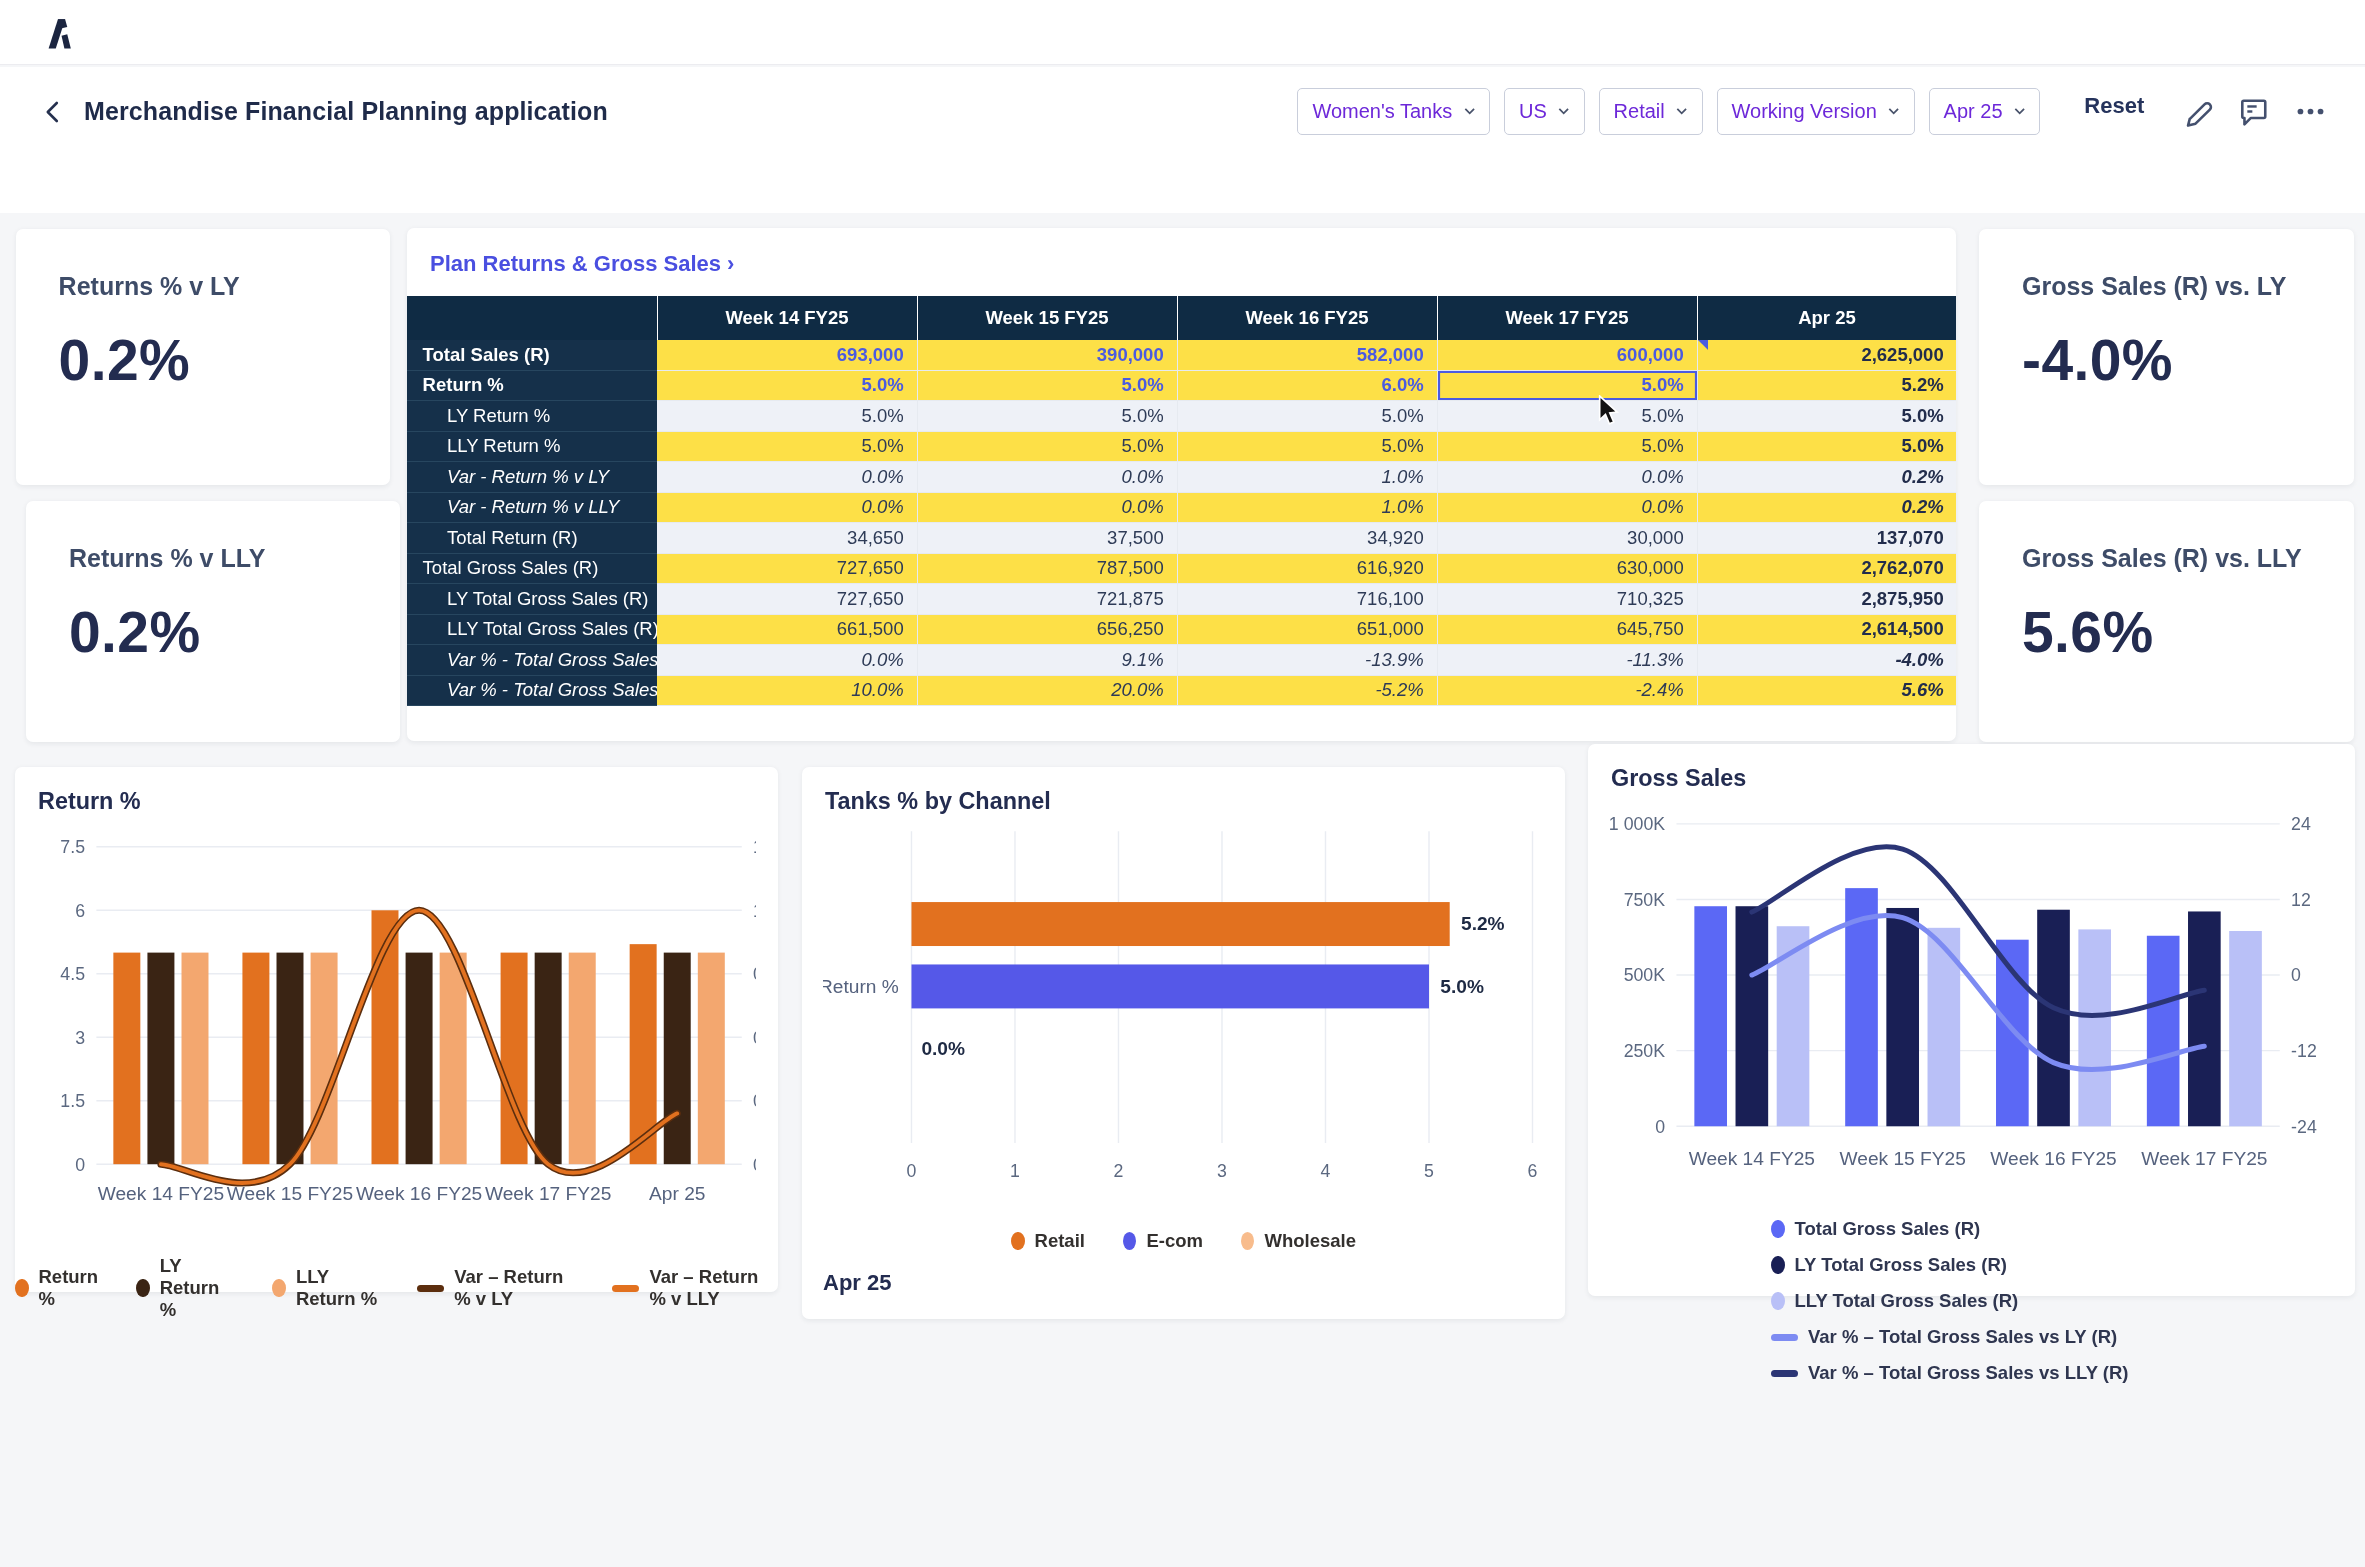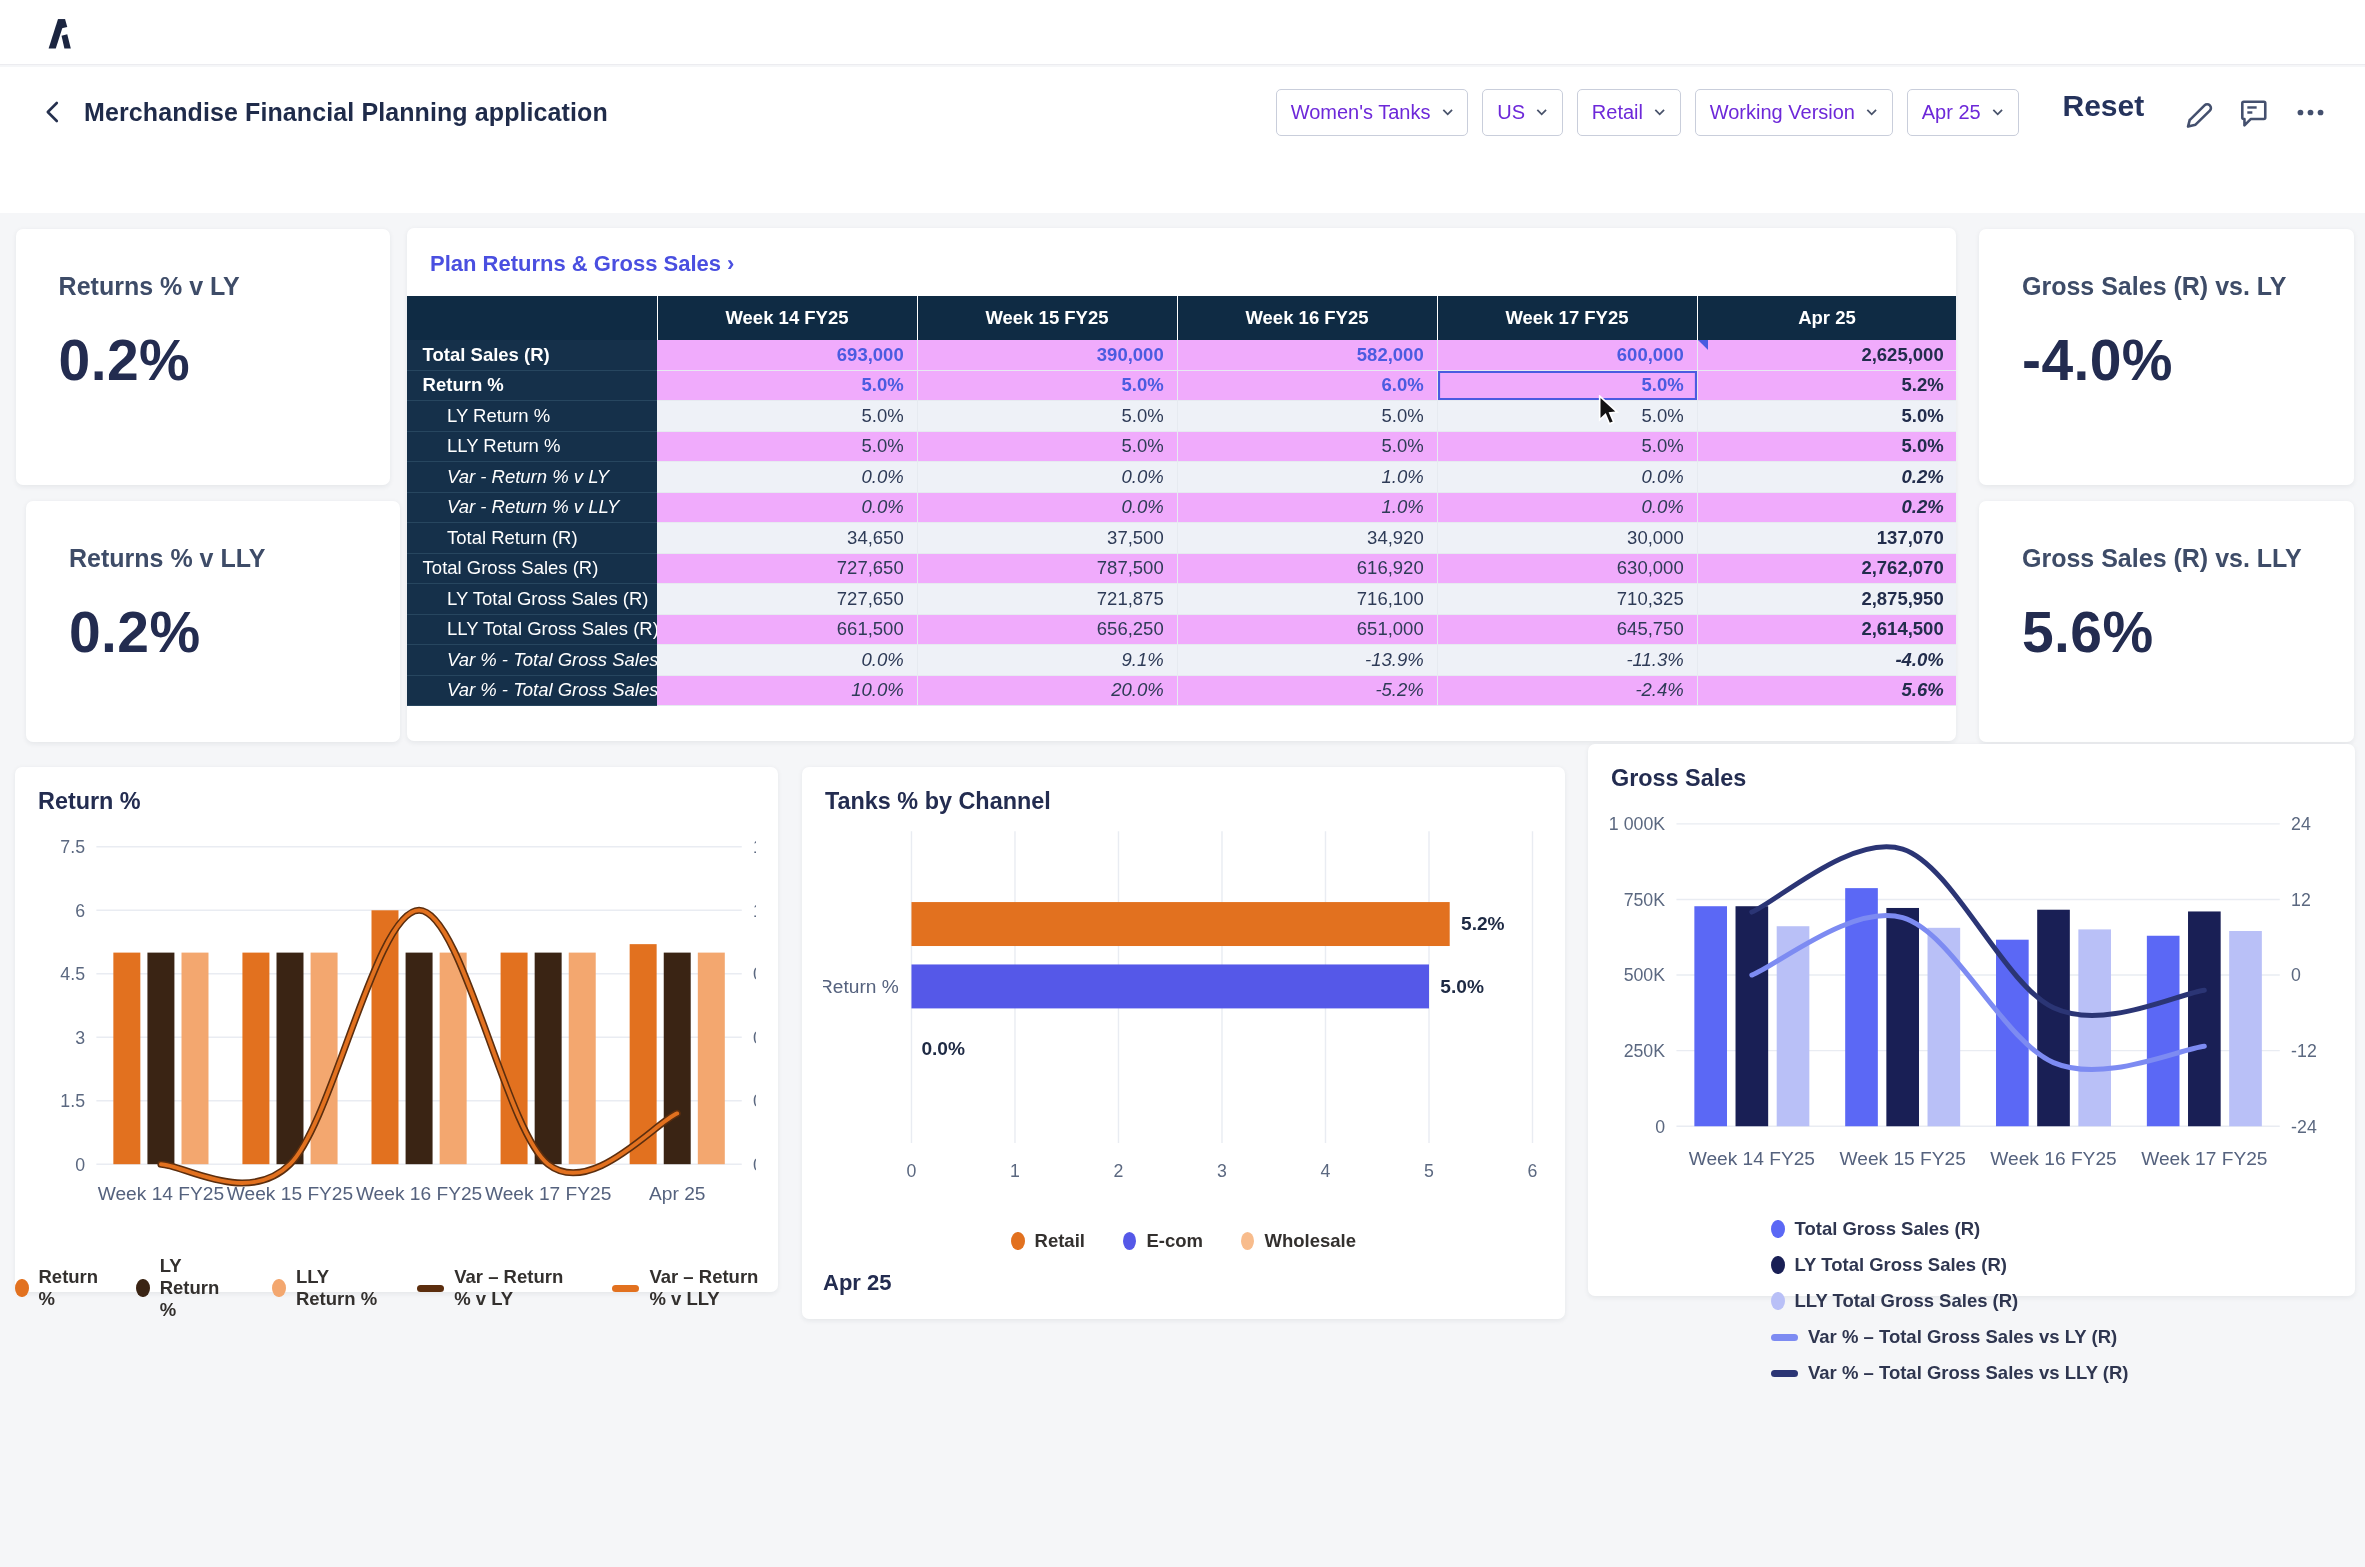"Reset" .reset { font-size: 30px -> 22px }
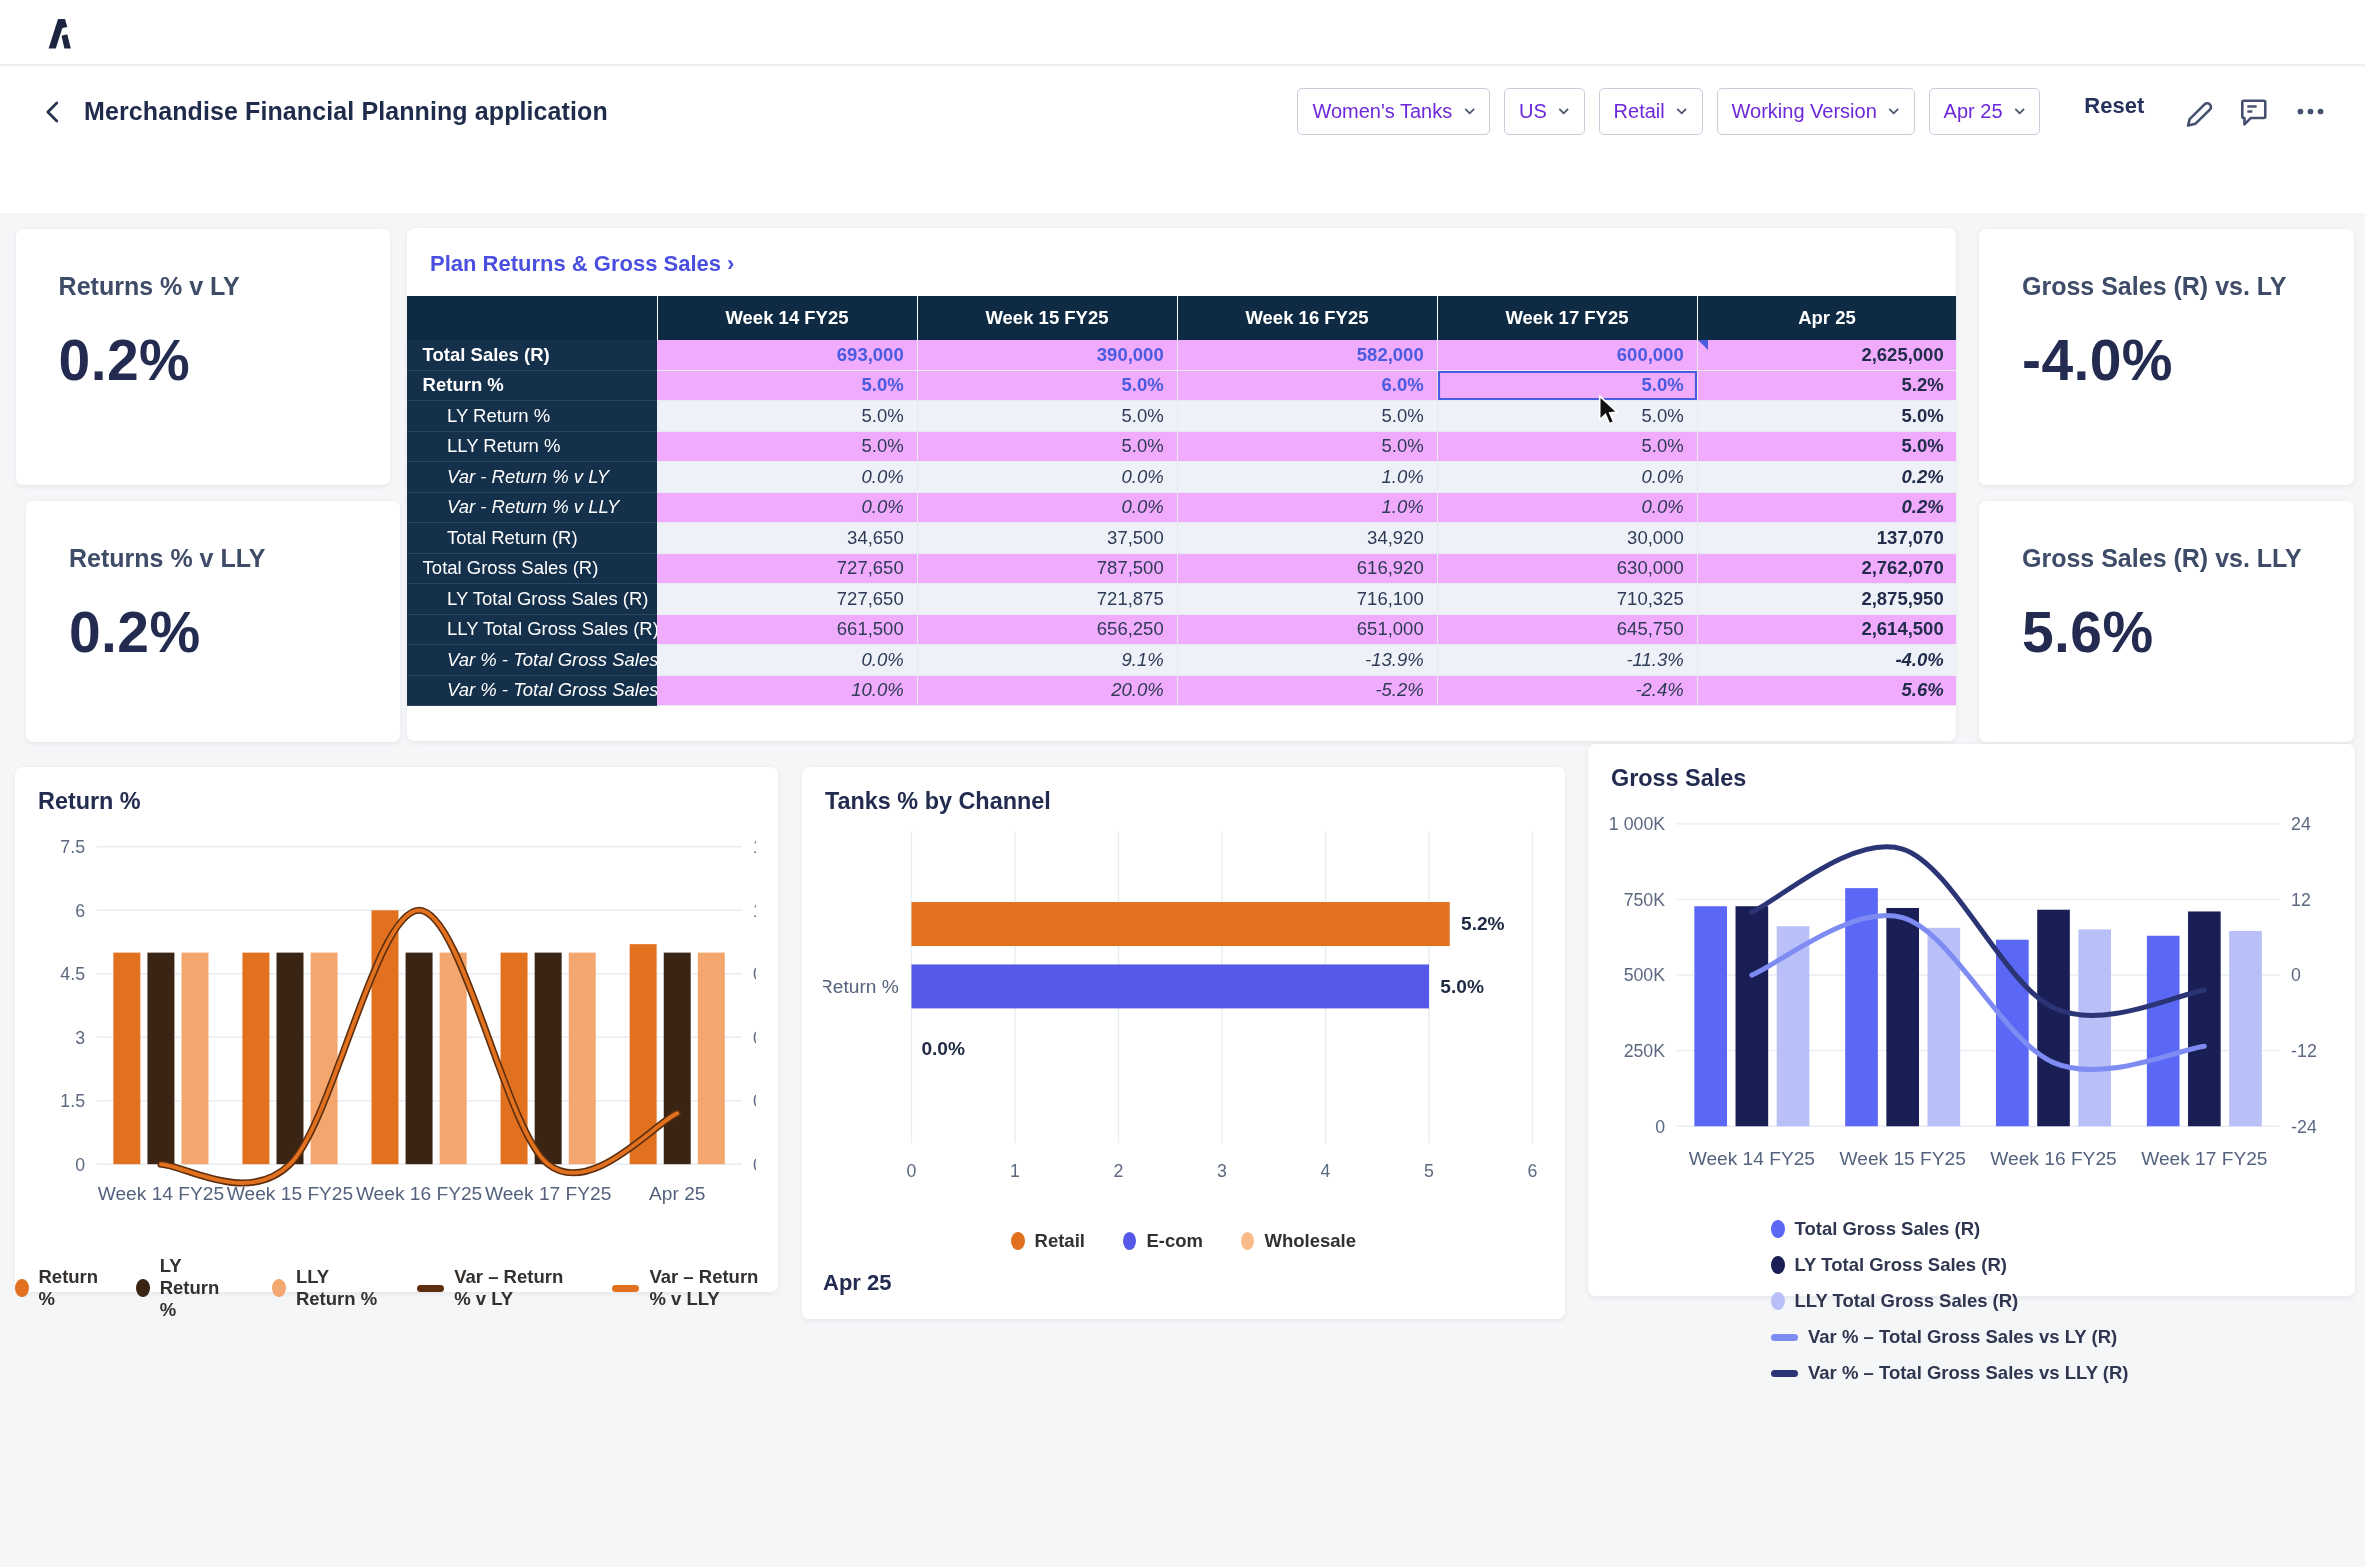"693,000" .grid tbody td { background: #f0abfc -> #fde047 }
